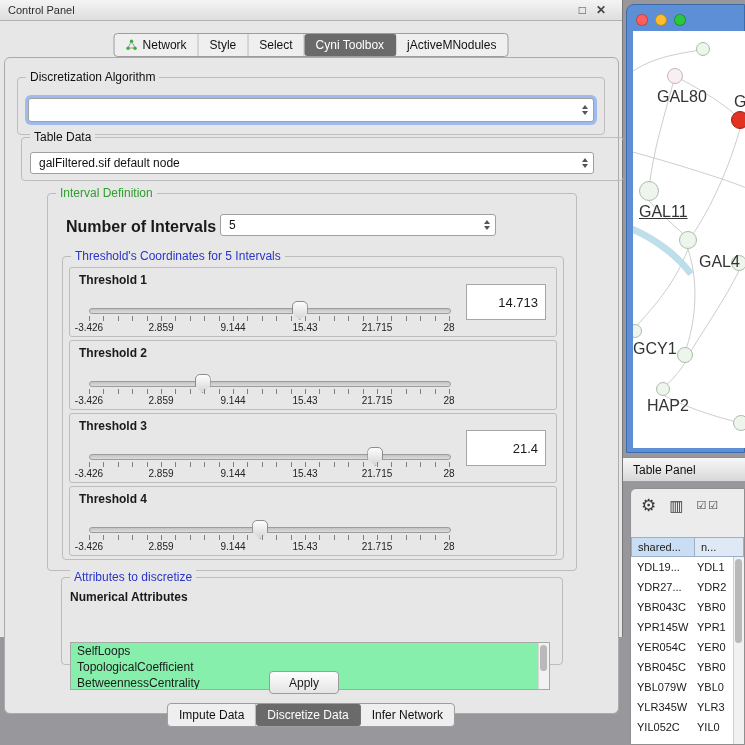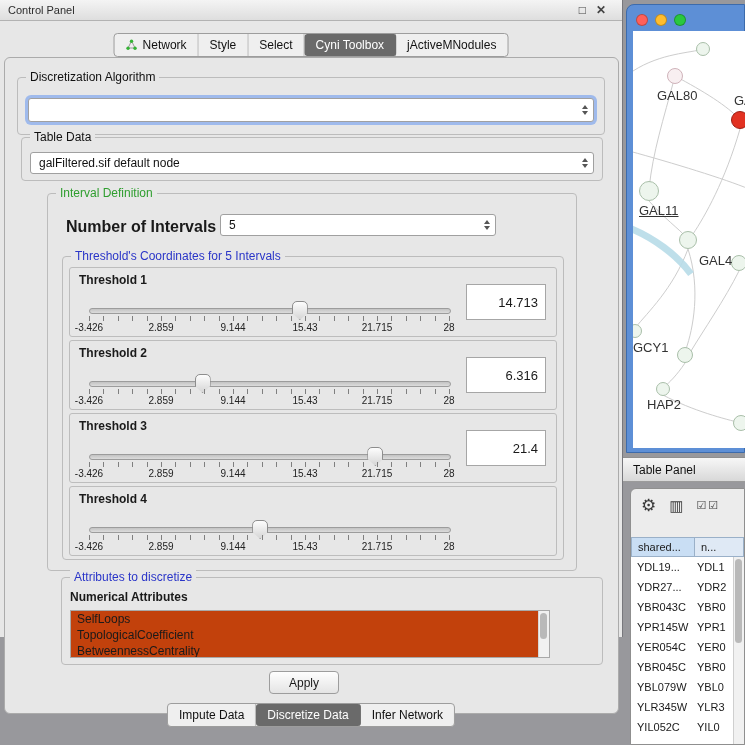"GAL80" .nodelabel { font-size: 13px -> 16px }
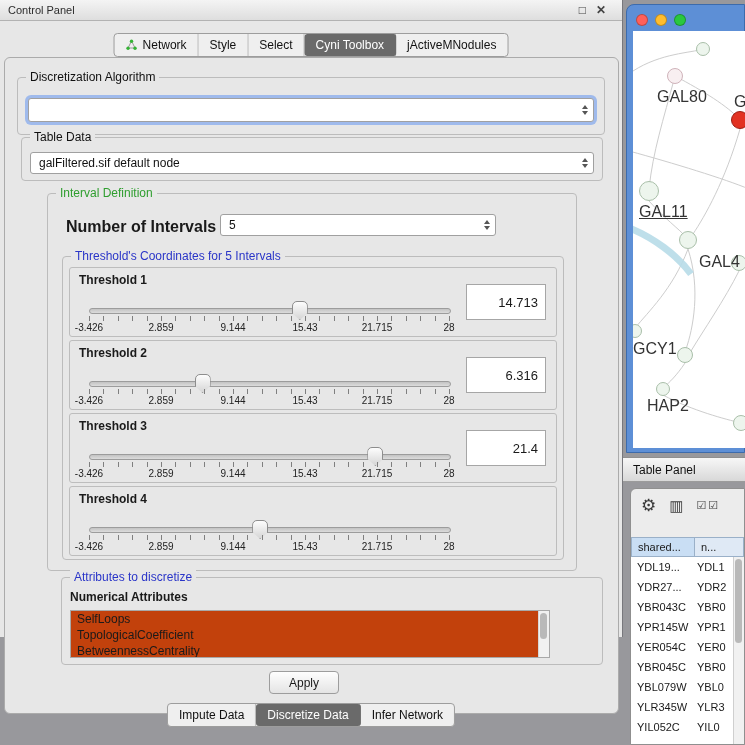"galFiltered.sif default node" div.group { padding-left: none -> 21px }
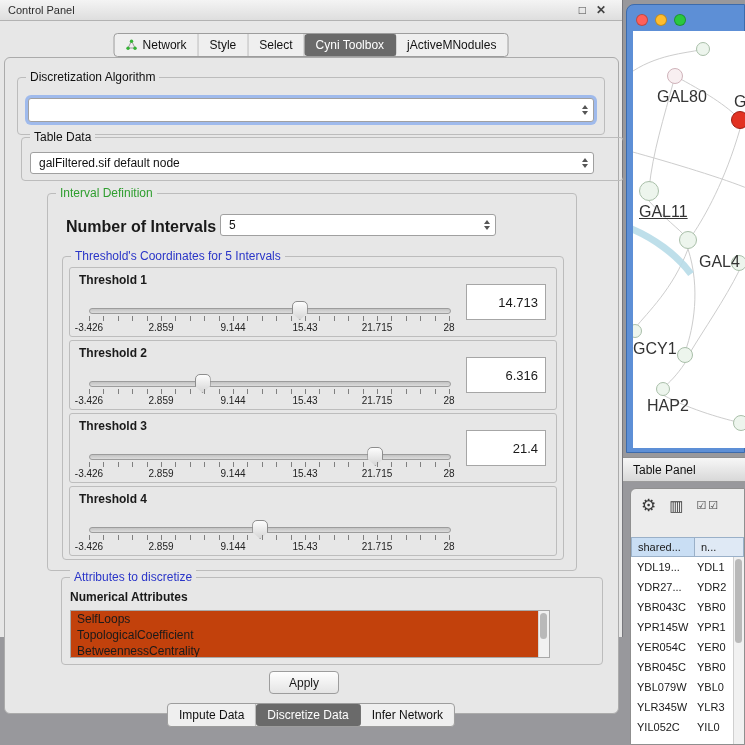"6.316" div.valbox { html: <div>6.316</div> -> none }
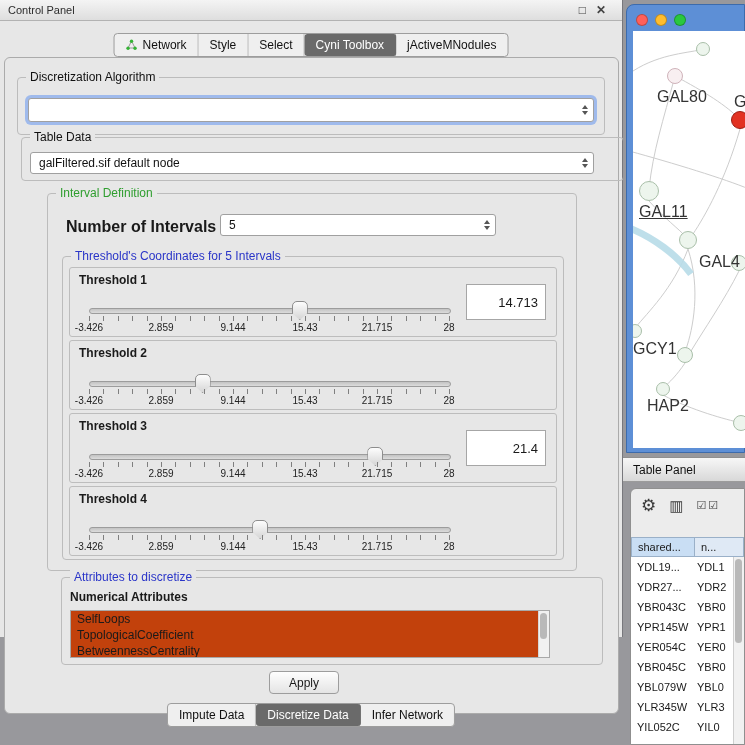"Attributes to discretize" div.group { padding-left: 40px -> none }
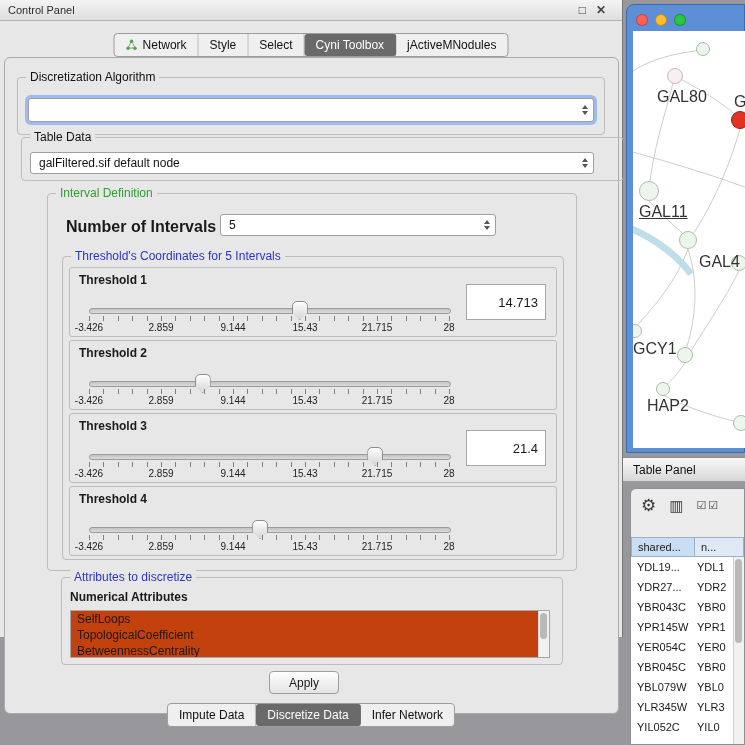"SelfLoops" .listbox { background: #c2410c -> #86efac; margin-top: none -> 32px }
